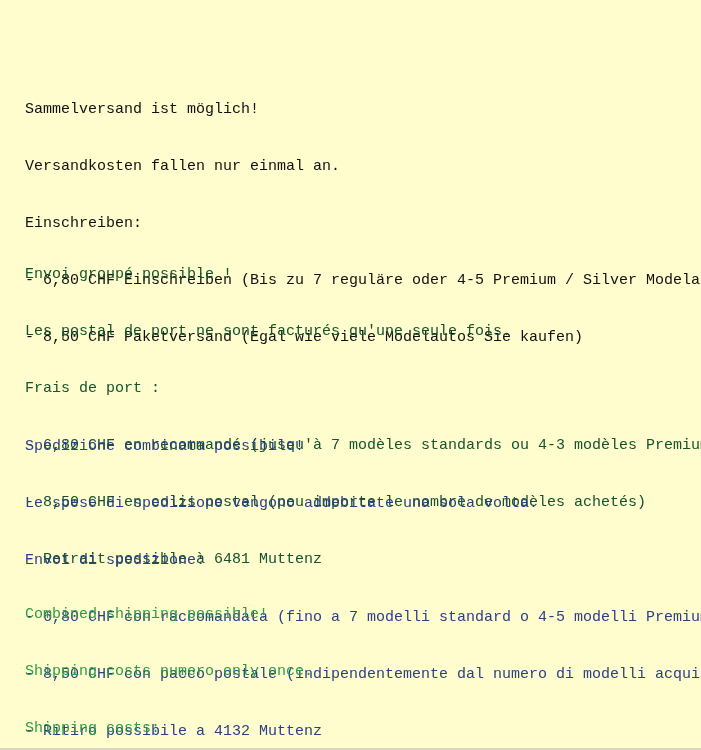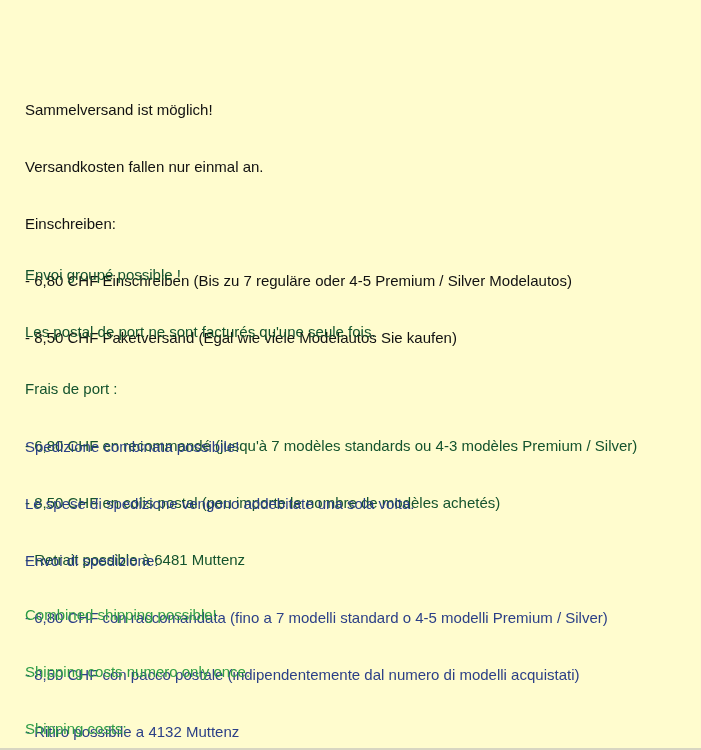"Sammelversand ist möglich!" .page { font-family: Liberation Sans, sans-serif -> Liberation Mono, monospace }
